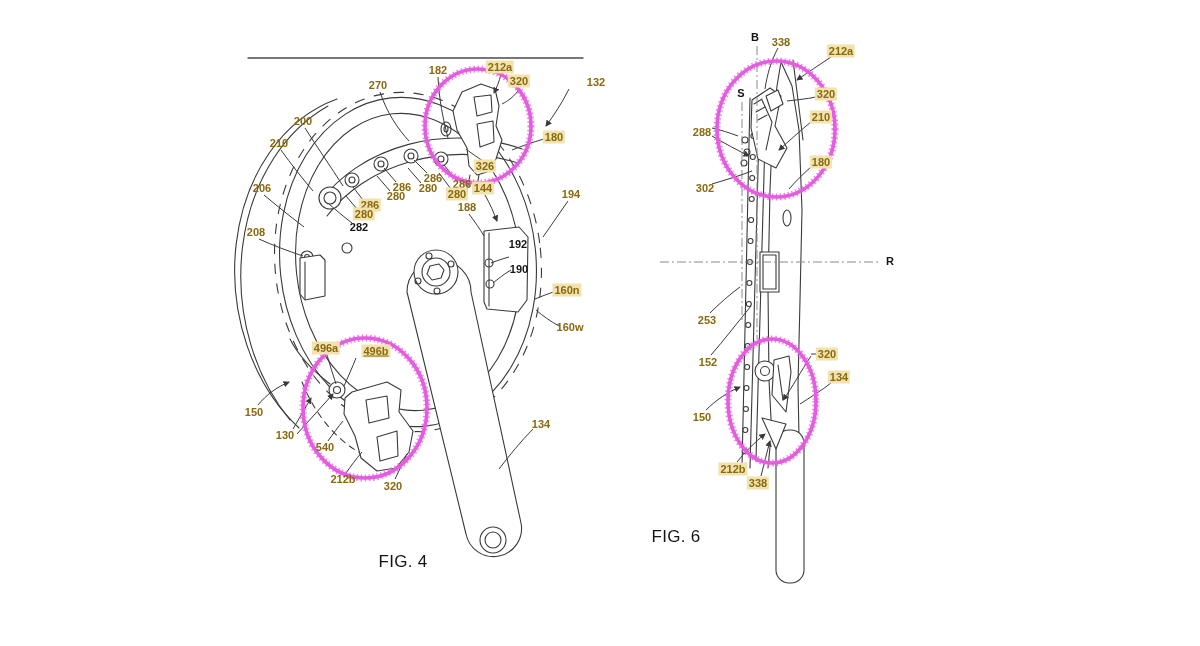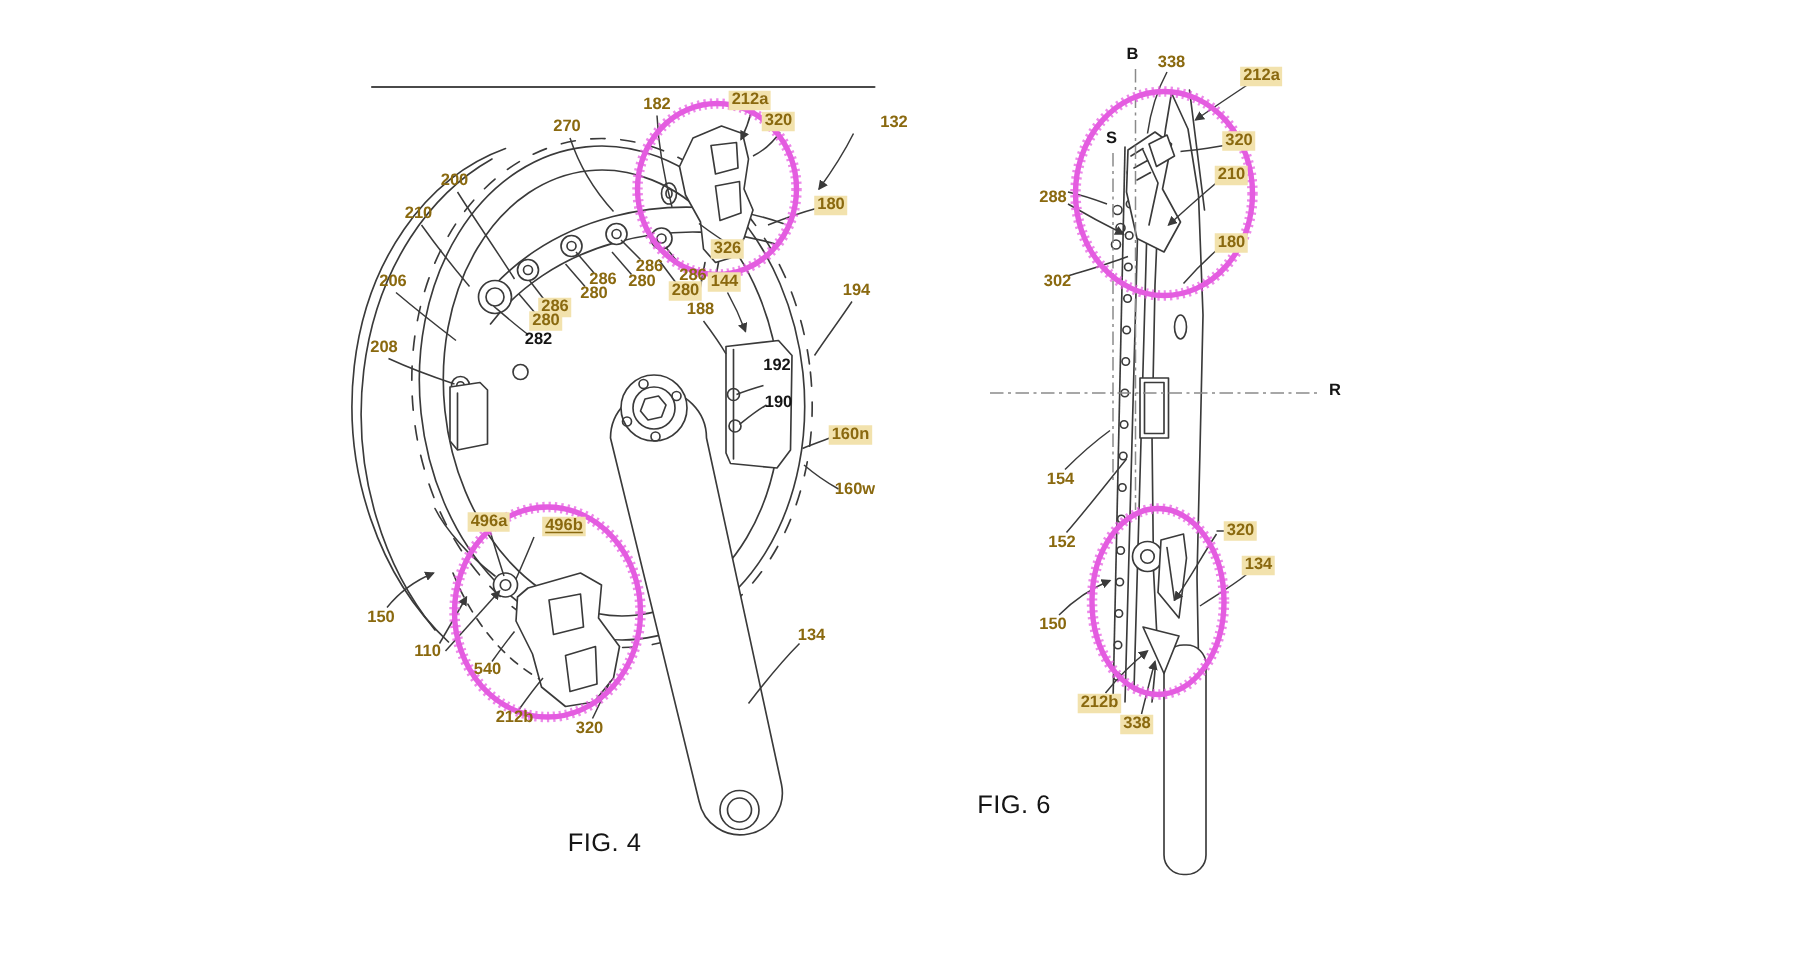"154" span.ref { text: 154 -> 253 }
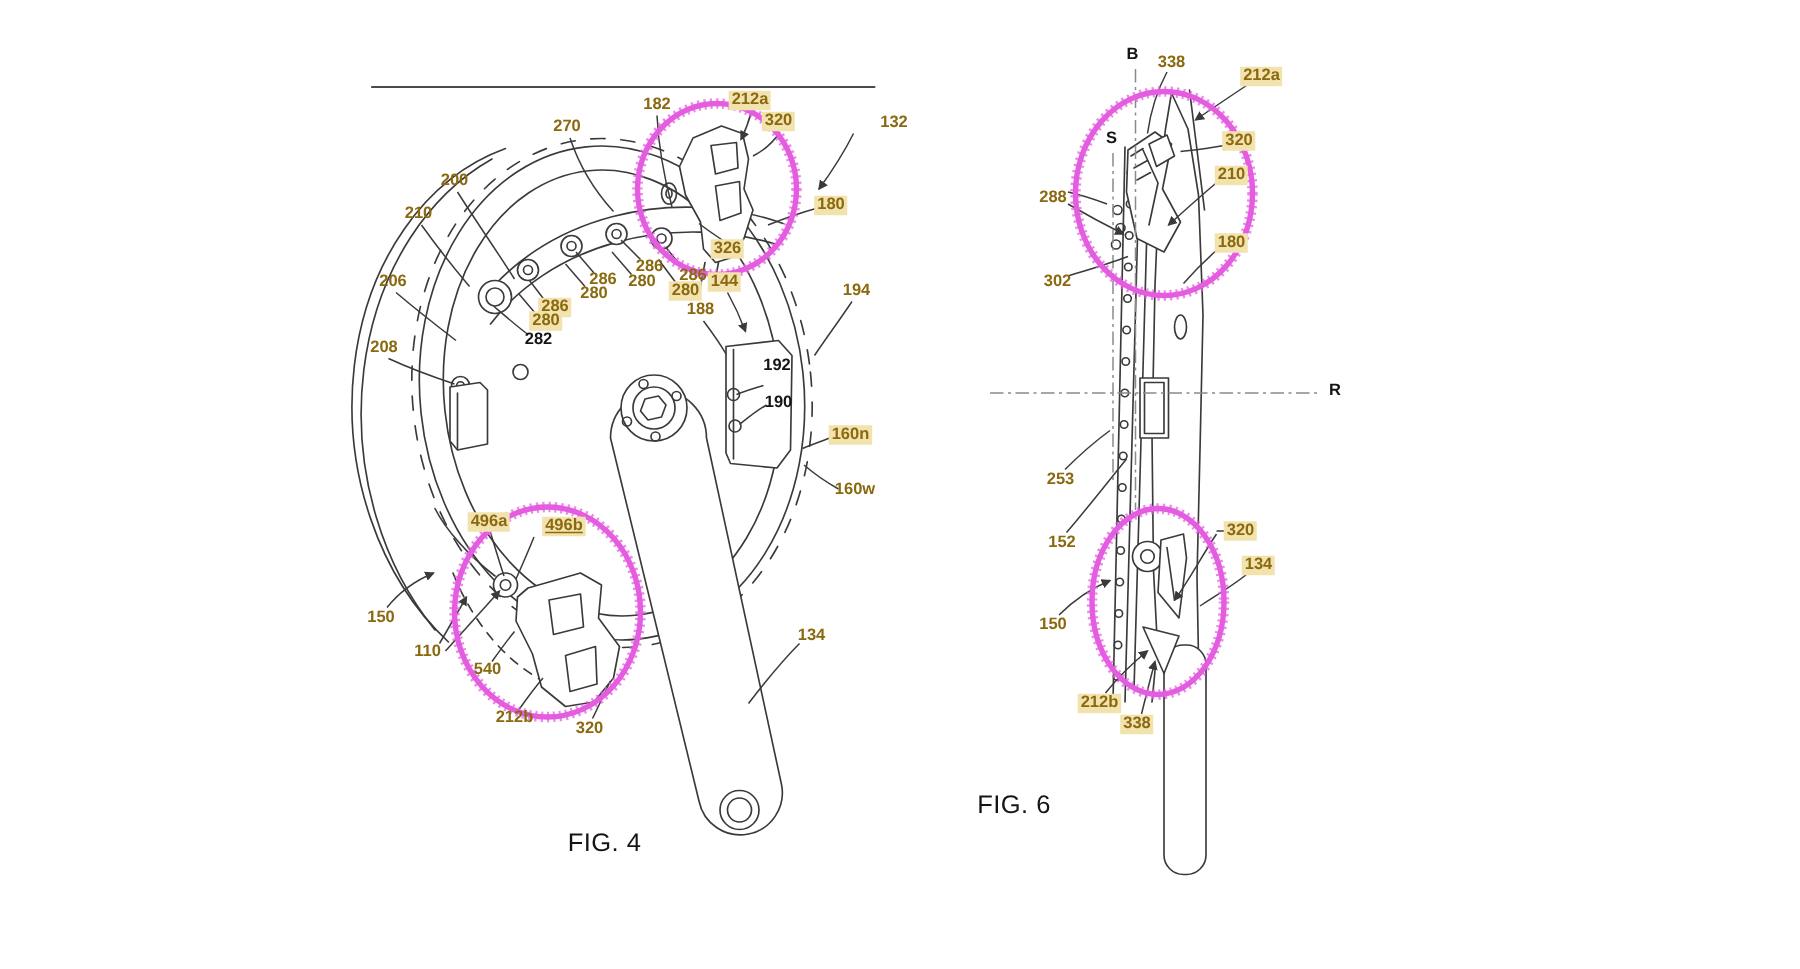"110" span.ref { text: 110 -> 130 }
